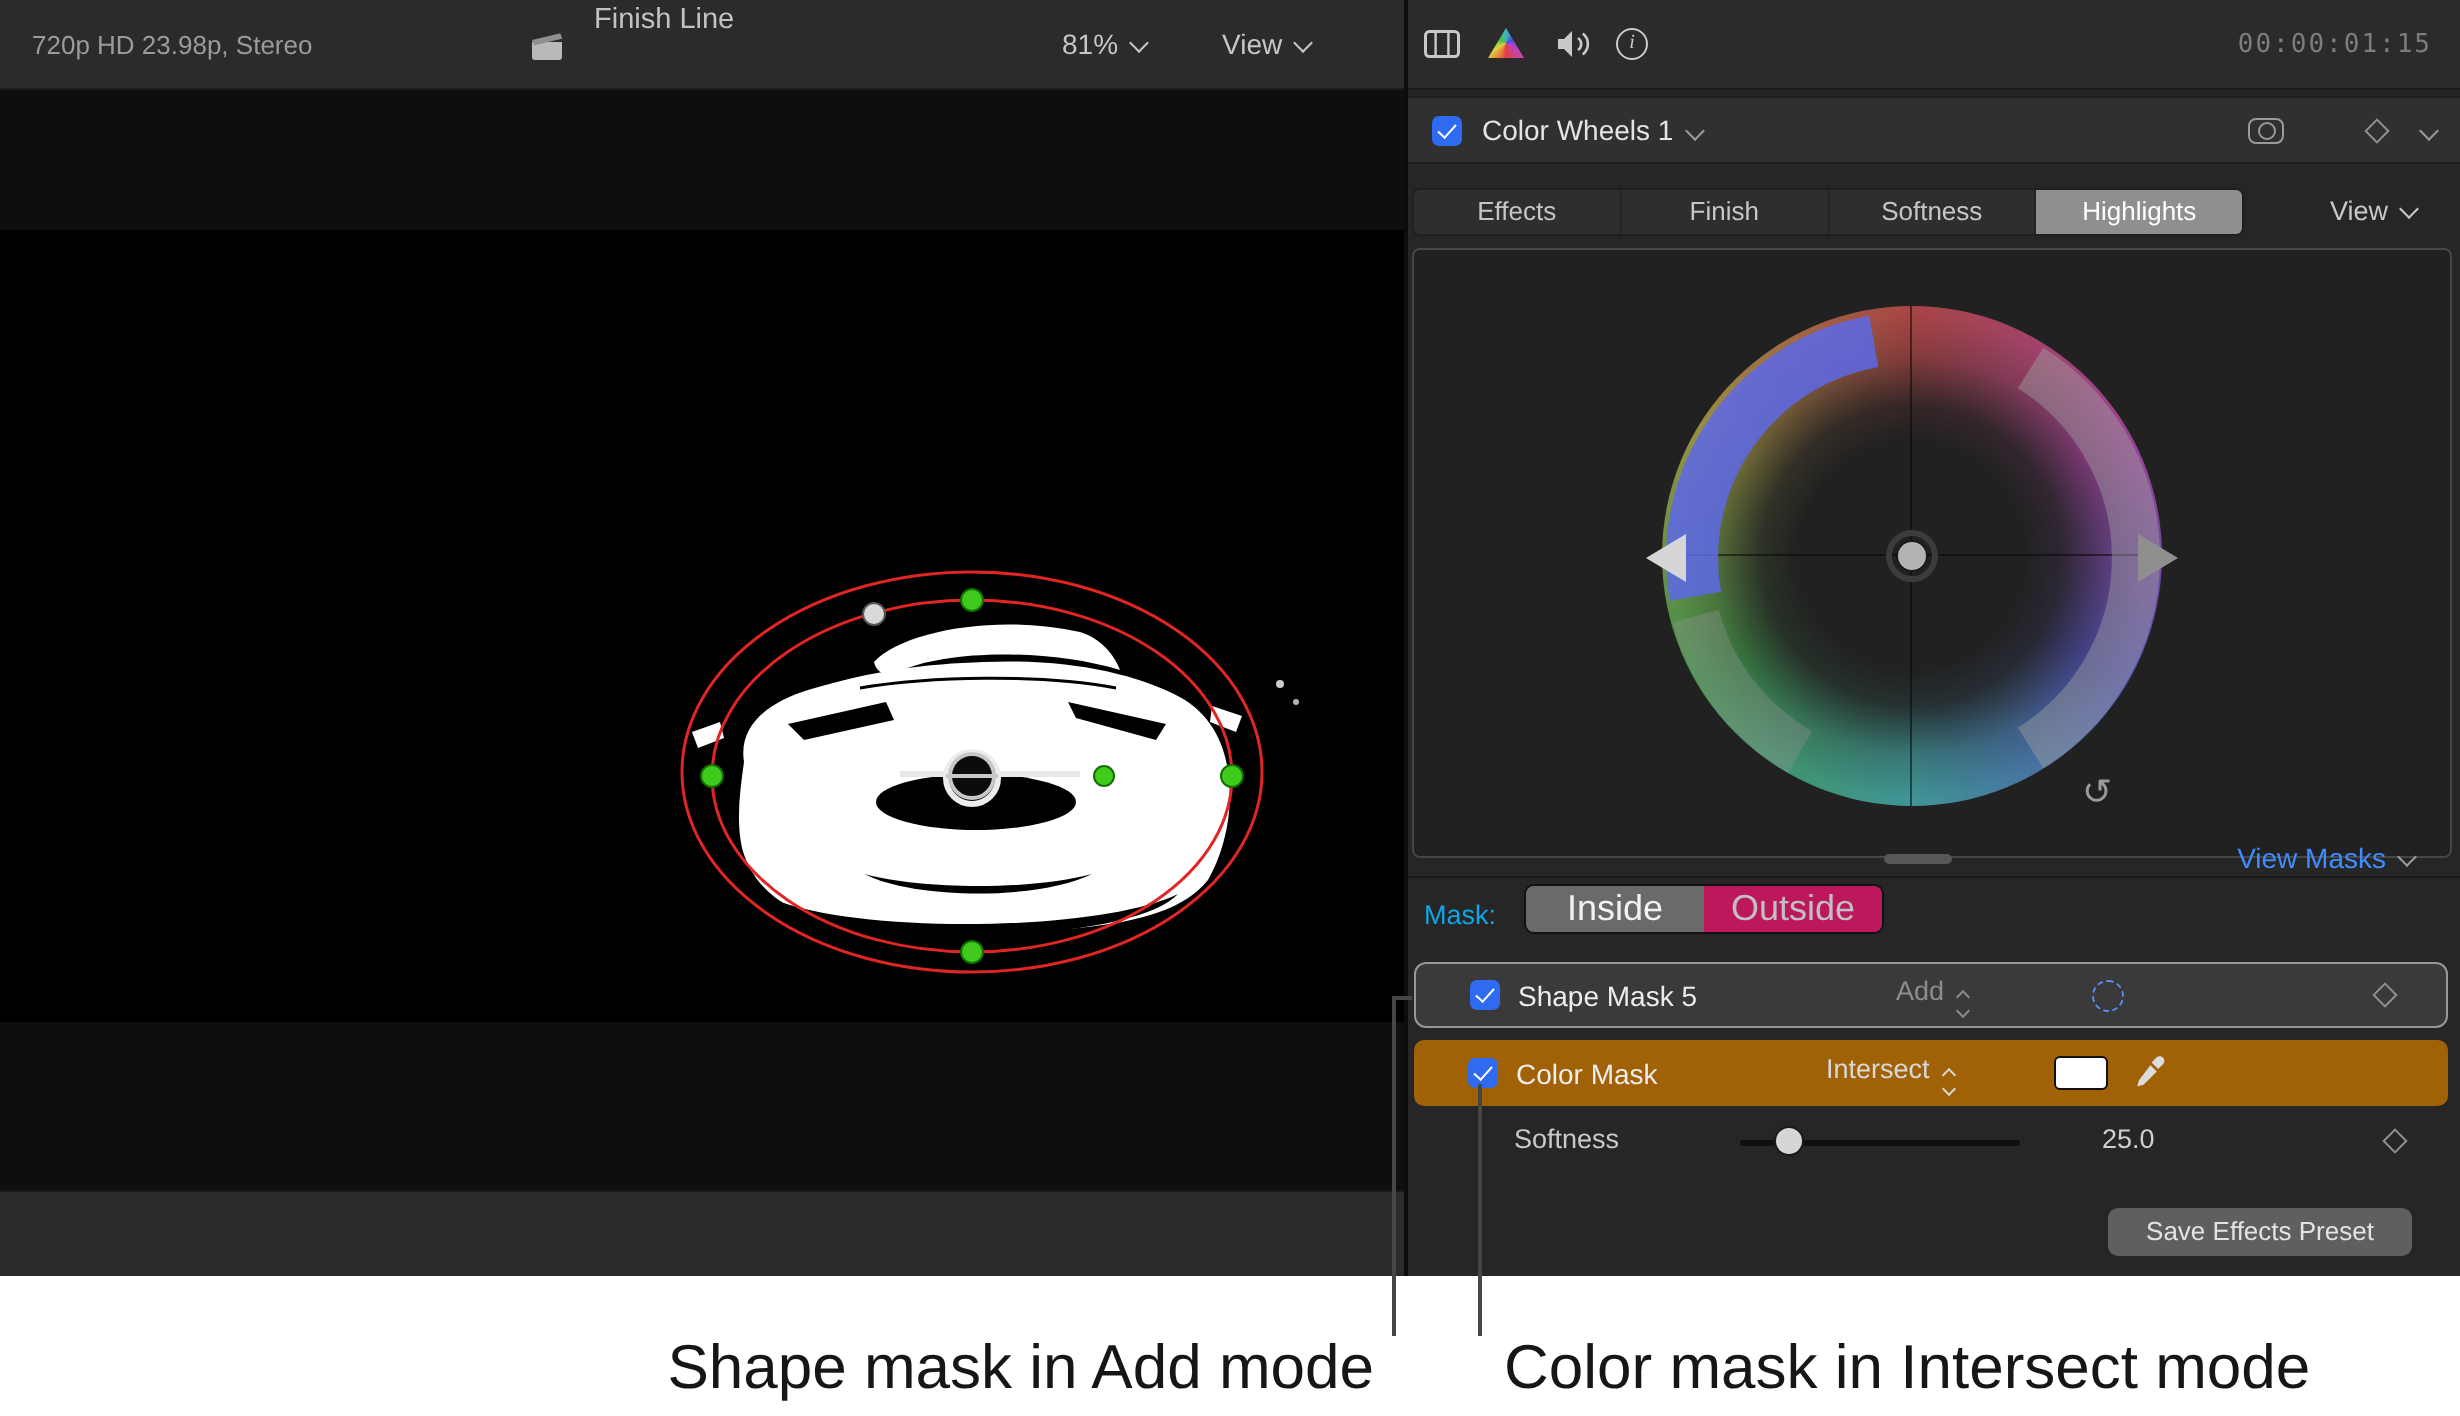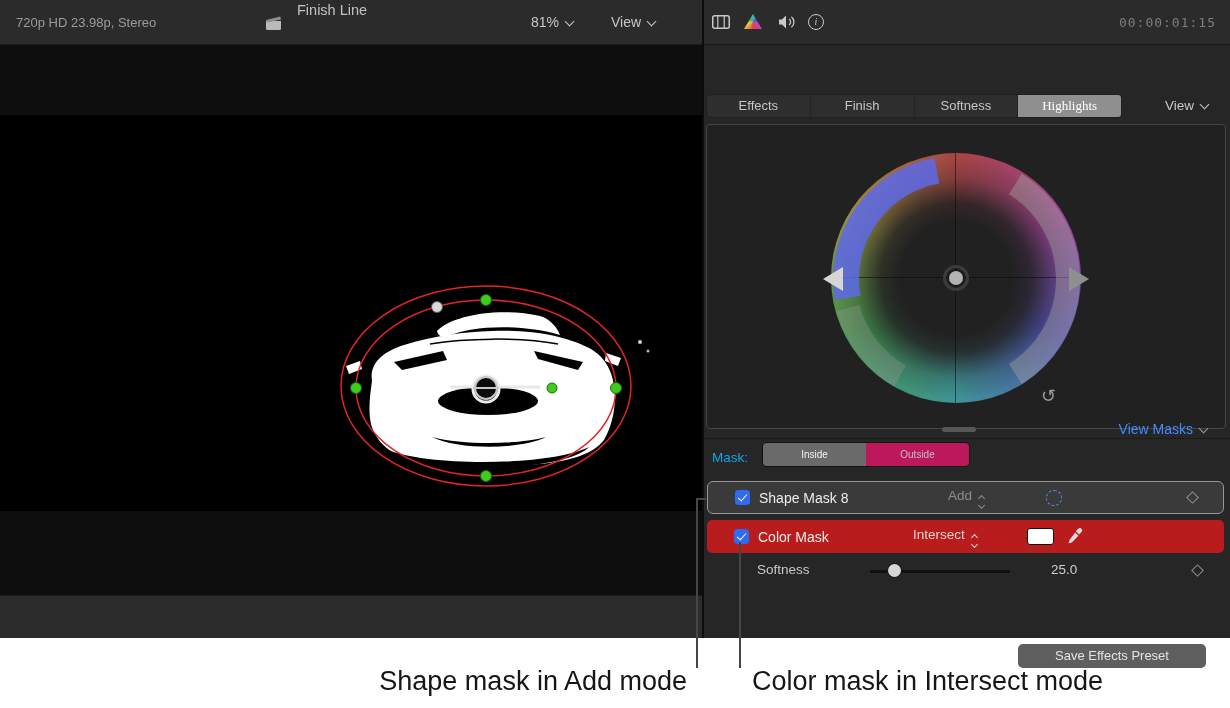"Color Wheels 1" div.fx-row { html: none -> <div> <span></span> <span>Color Wheels 1</span> <i></i> <span></span> <span></span> <span></span> <i></i> </div> }
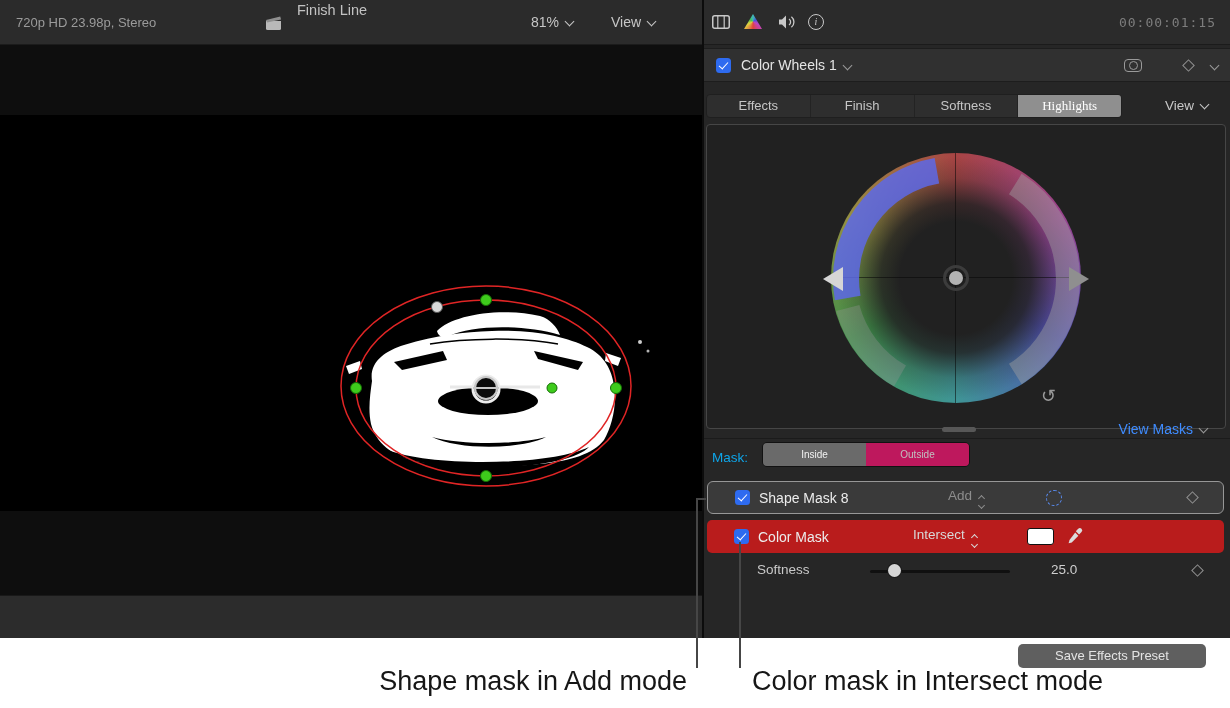"Highlights" .tab:last-child { font-family: Liberation Serif, serif -> none }
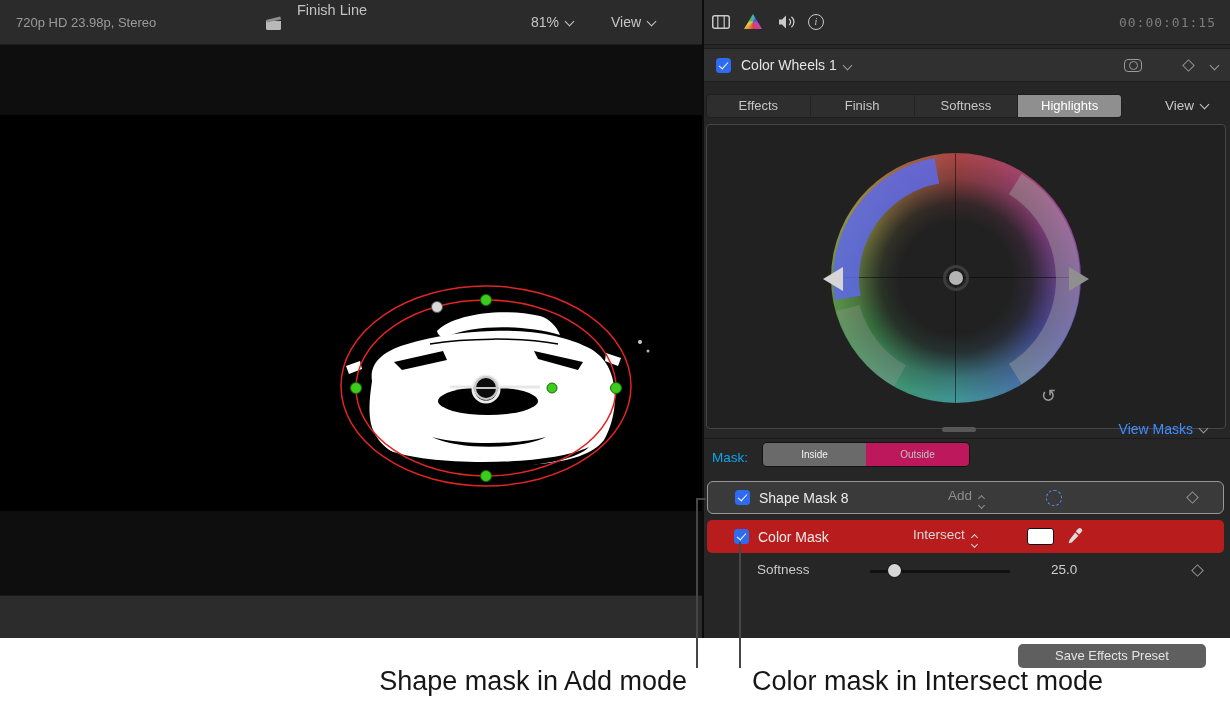"Inside" .seg { font-size: 10px -> 18px; width: 208px -> 180px }
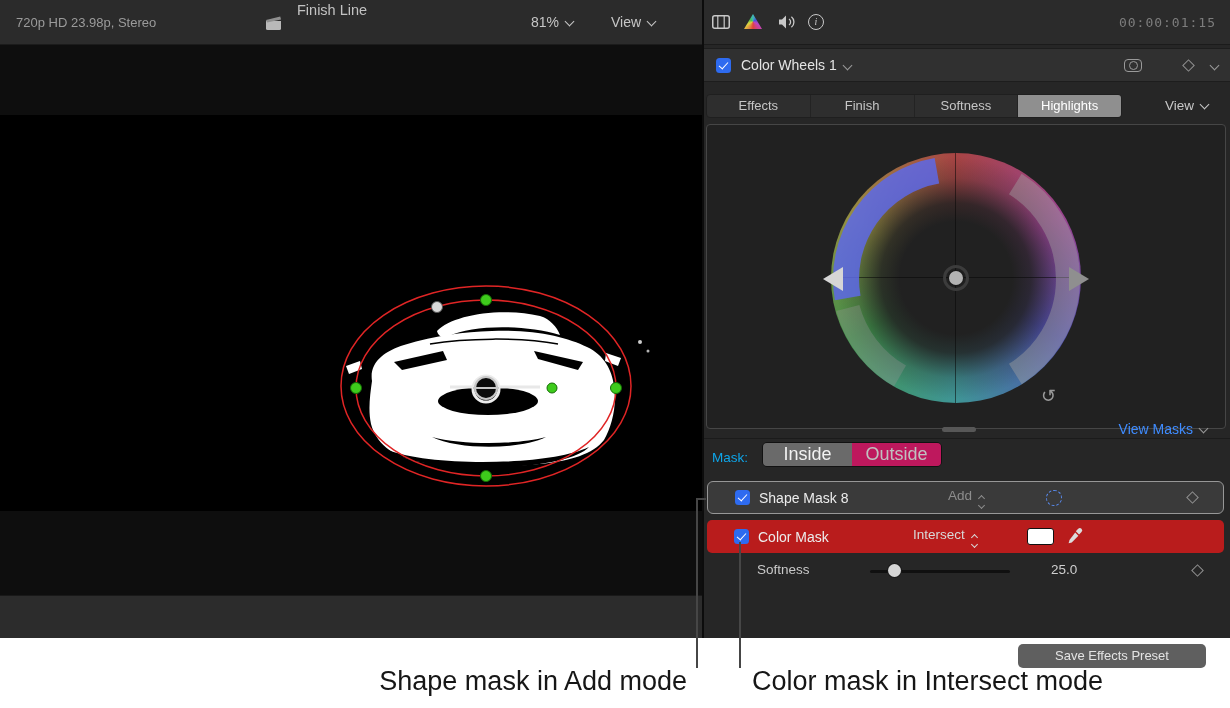"Shape Mask 8" span.row-label { text: 8 -> 5 }
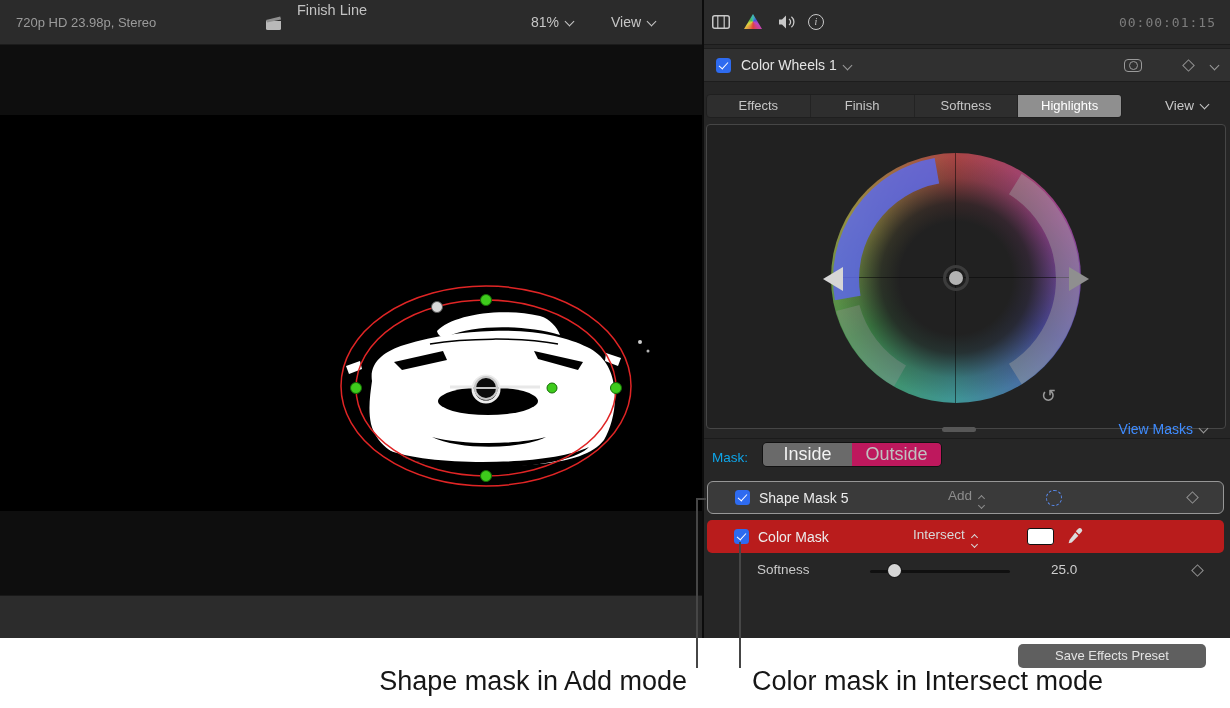"Color Mask" .color-row { background: #b91c1c -> #a16207 }
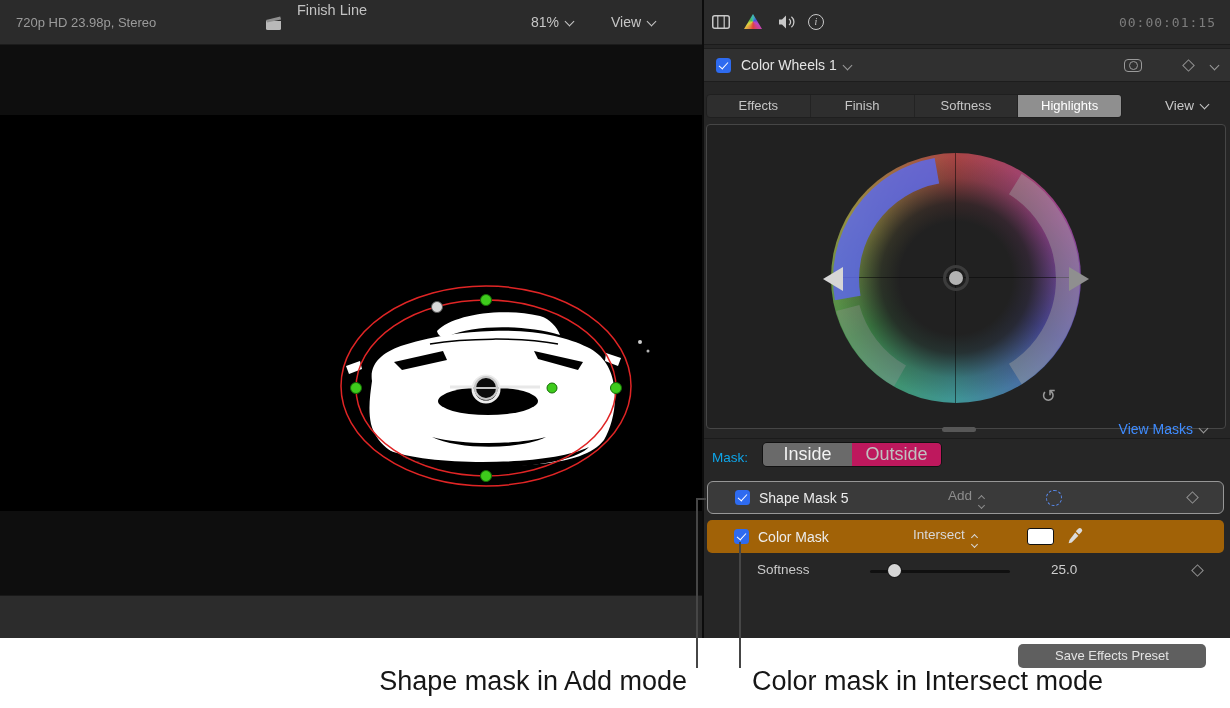"Save Effects Preset" .save-btn { margin-top: 40px -> none; width: 188px -> 152px }
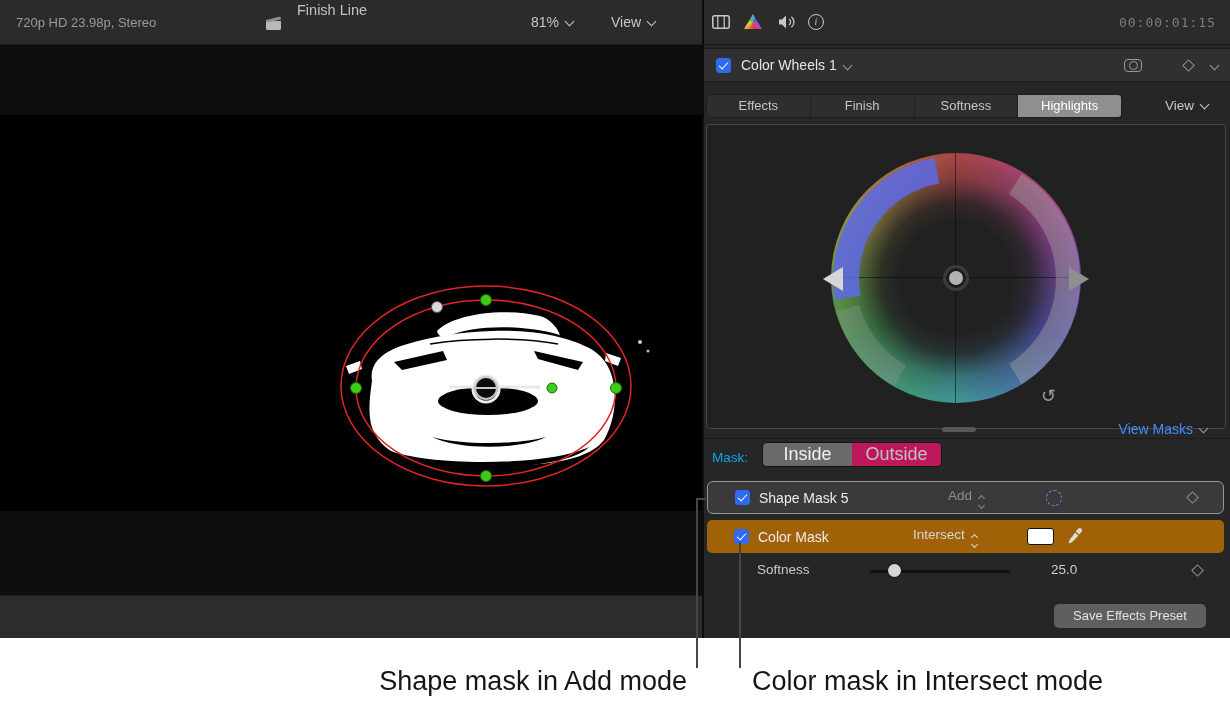"Shape mask in Add mode" .caption { font-size: 27px -> 31px }
